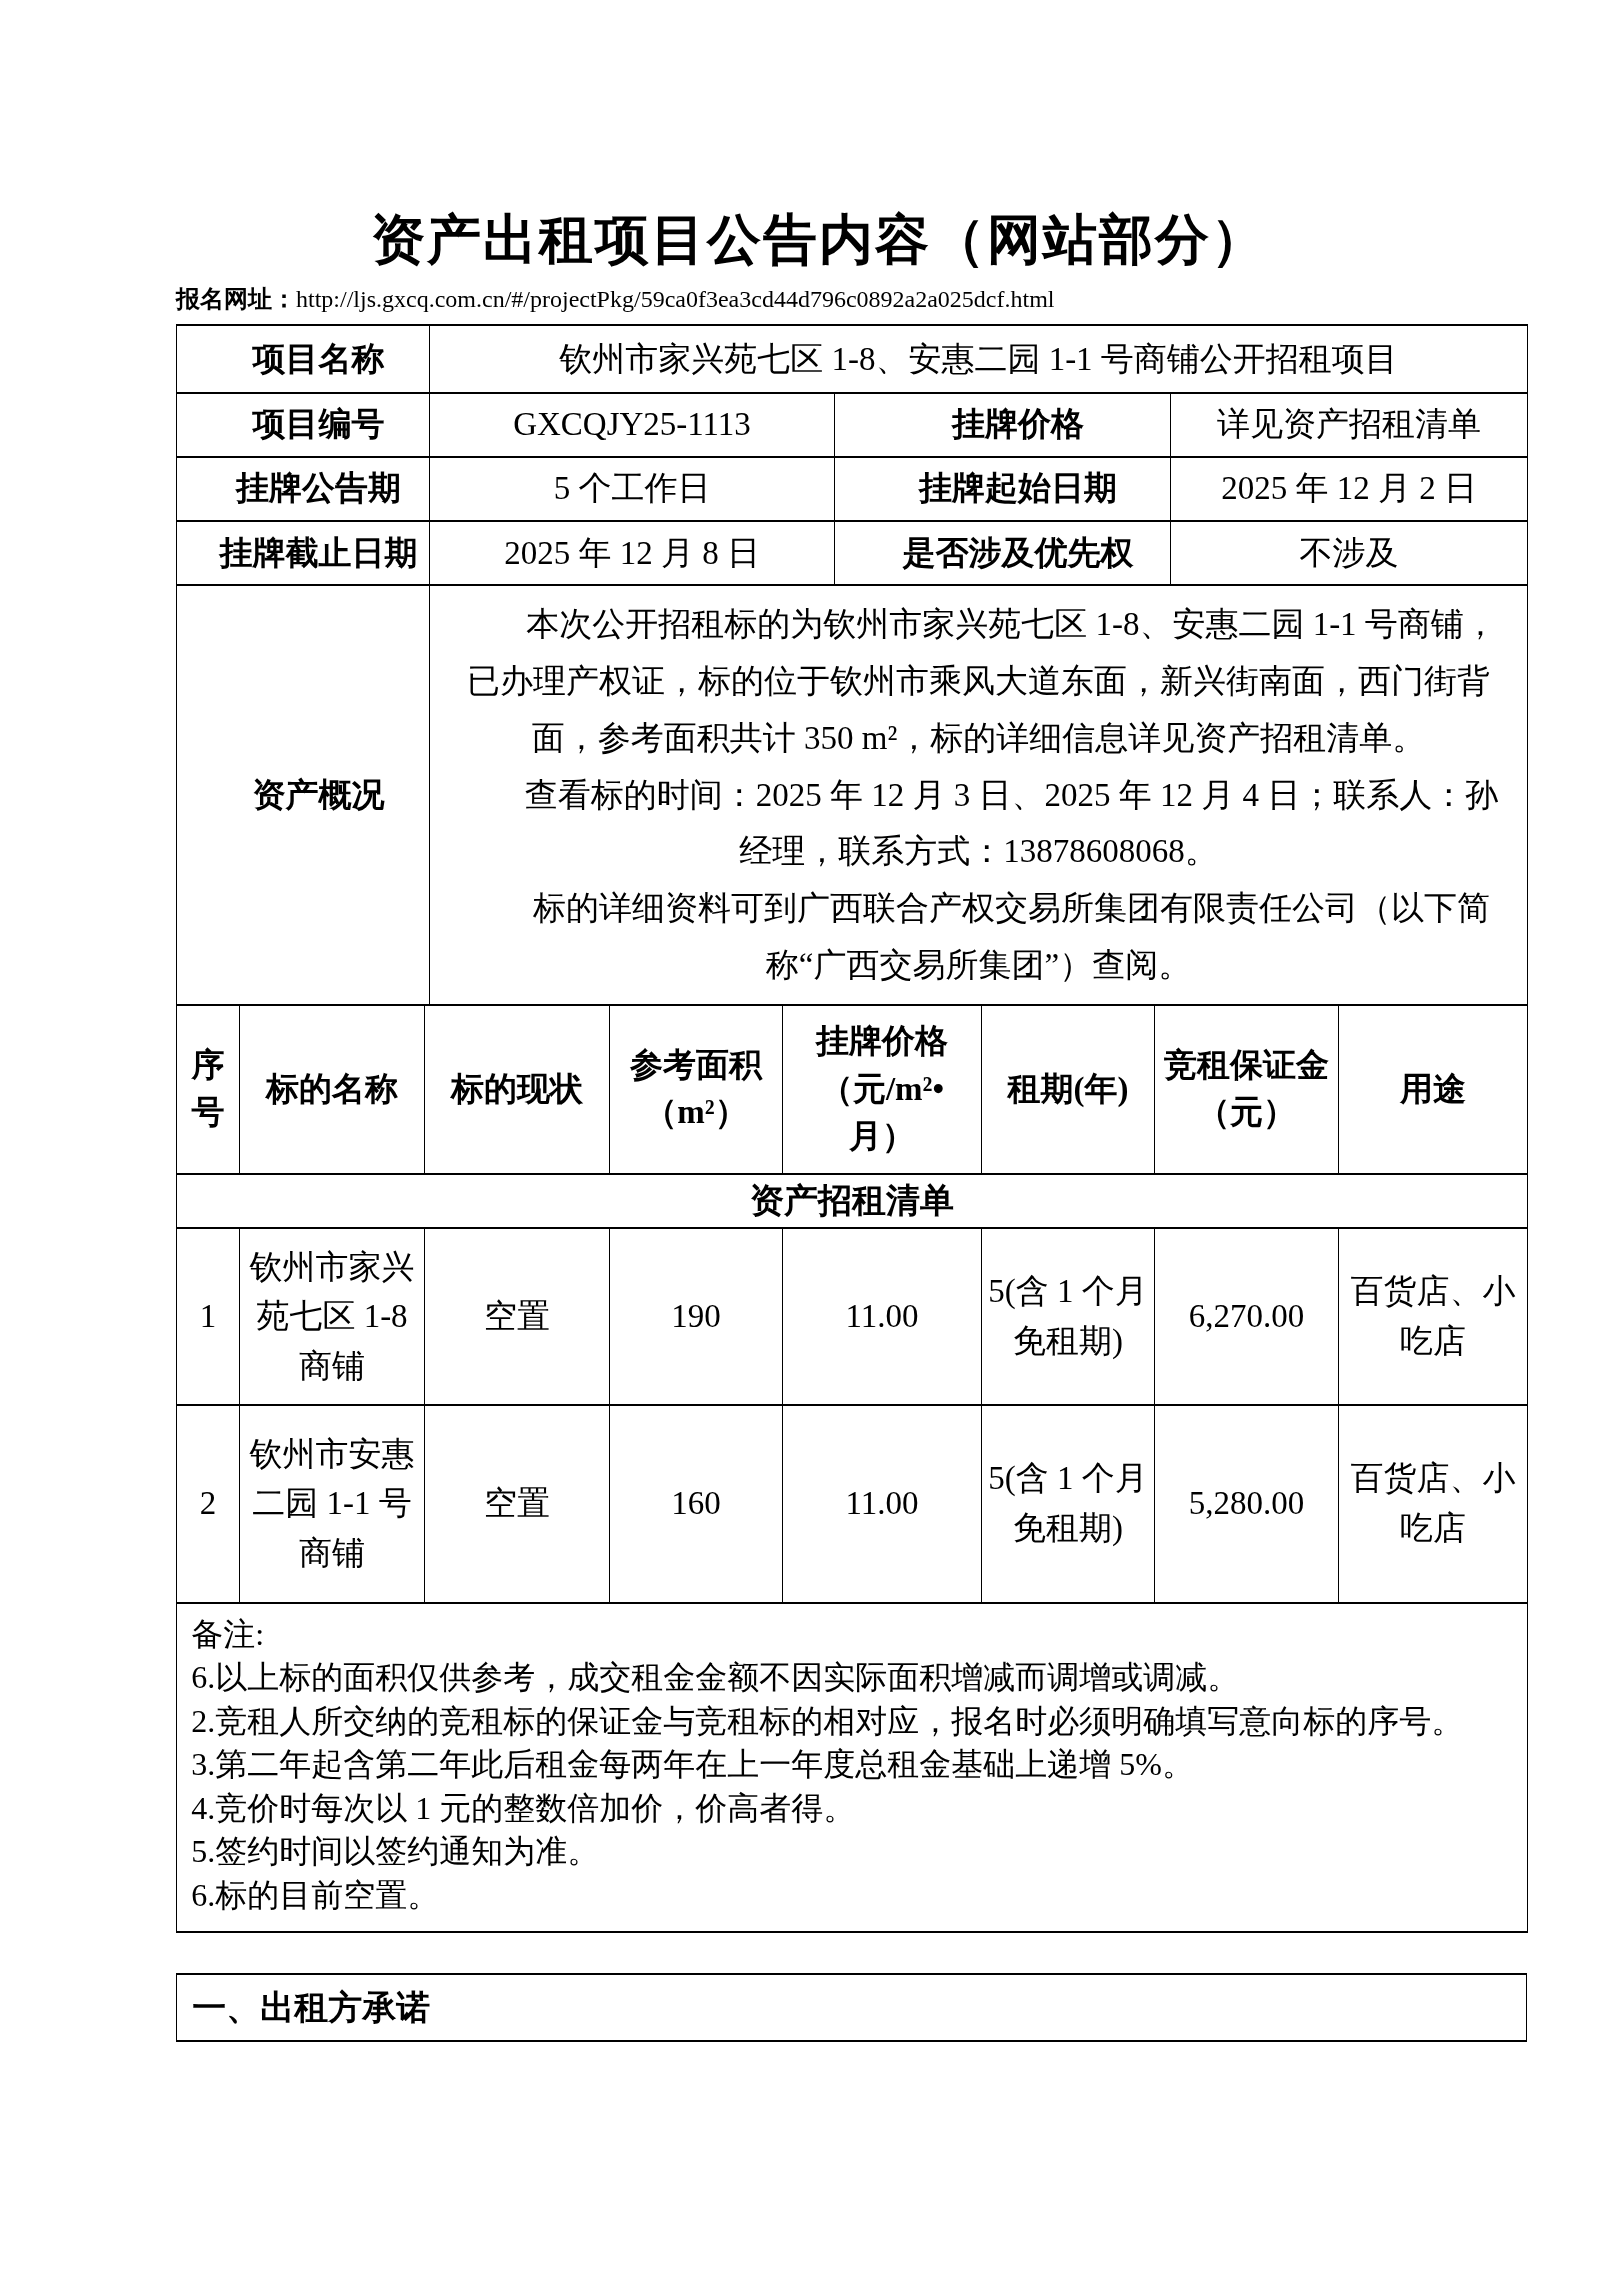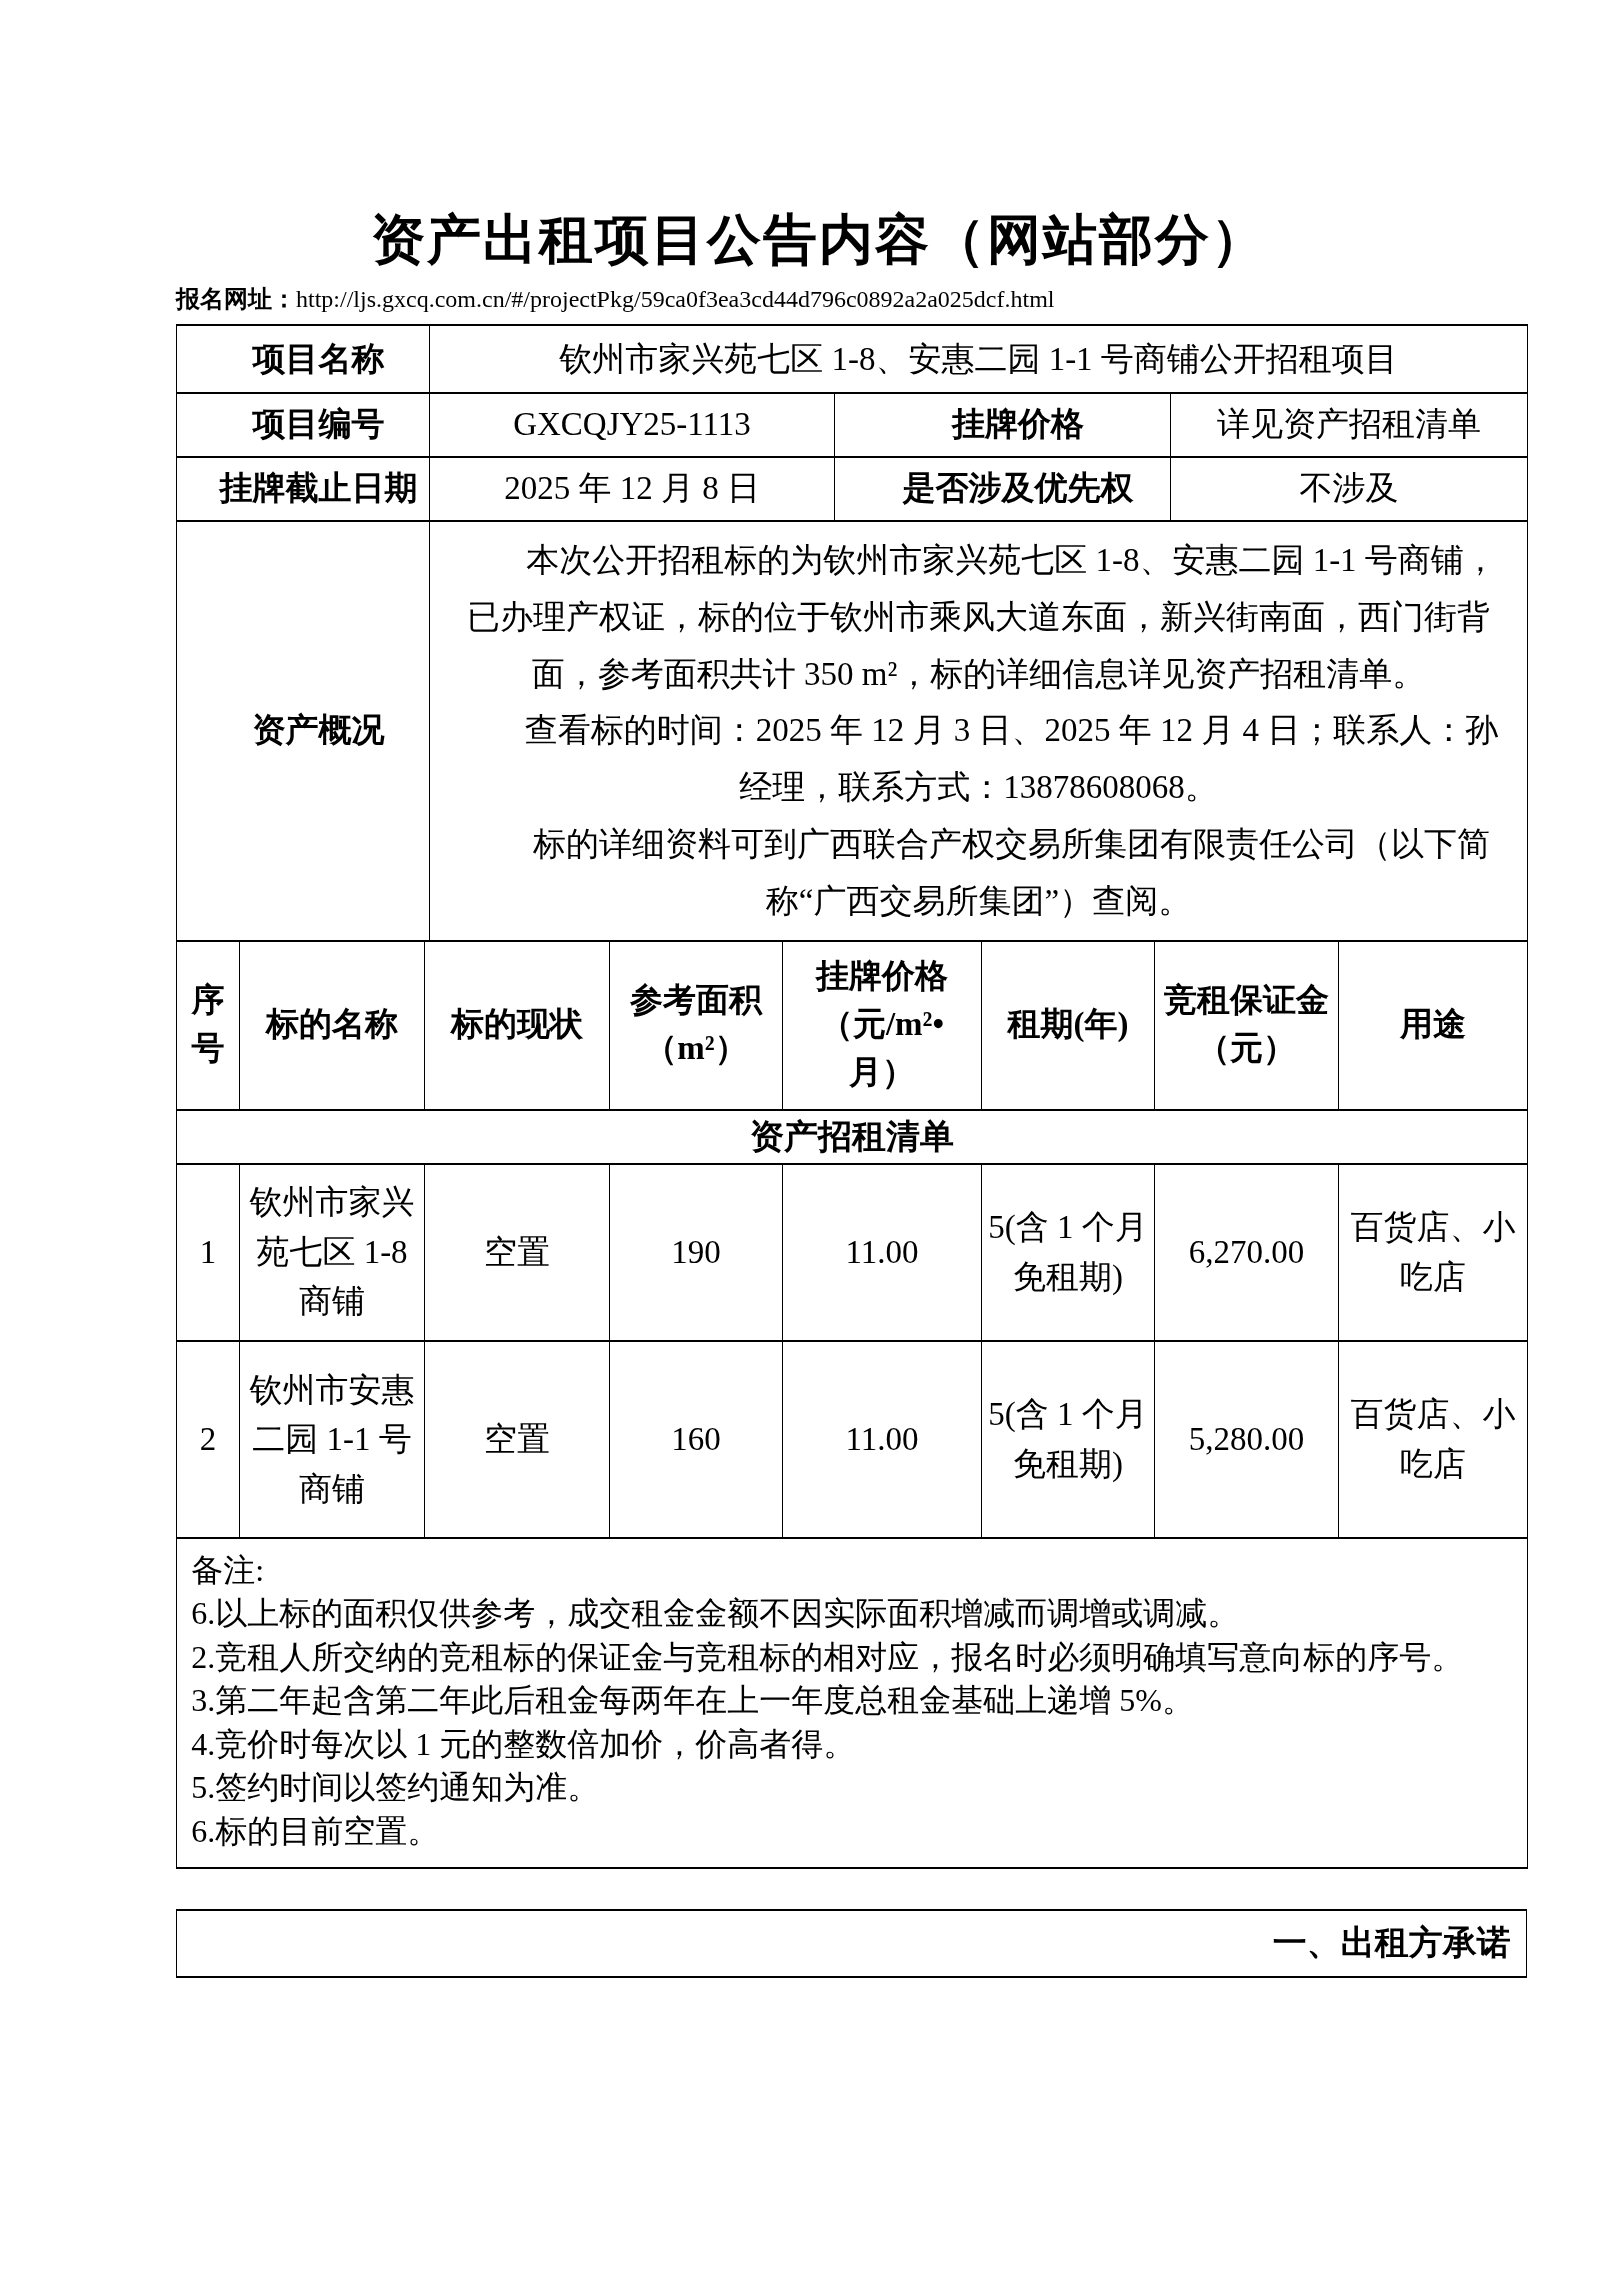"挂牌公告期" tr.t1-r { html: none -> <tr> <td>挂牌公告期</td> <td>5 个工作日</td> <td>挂牌起始日期</td> <td>2025 年 12 月 2 日</td> </tr> }
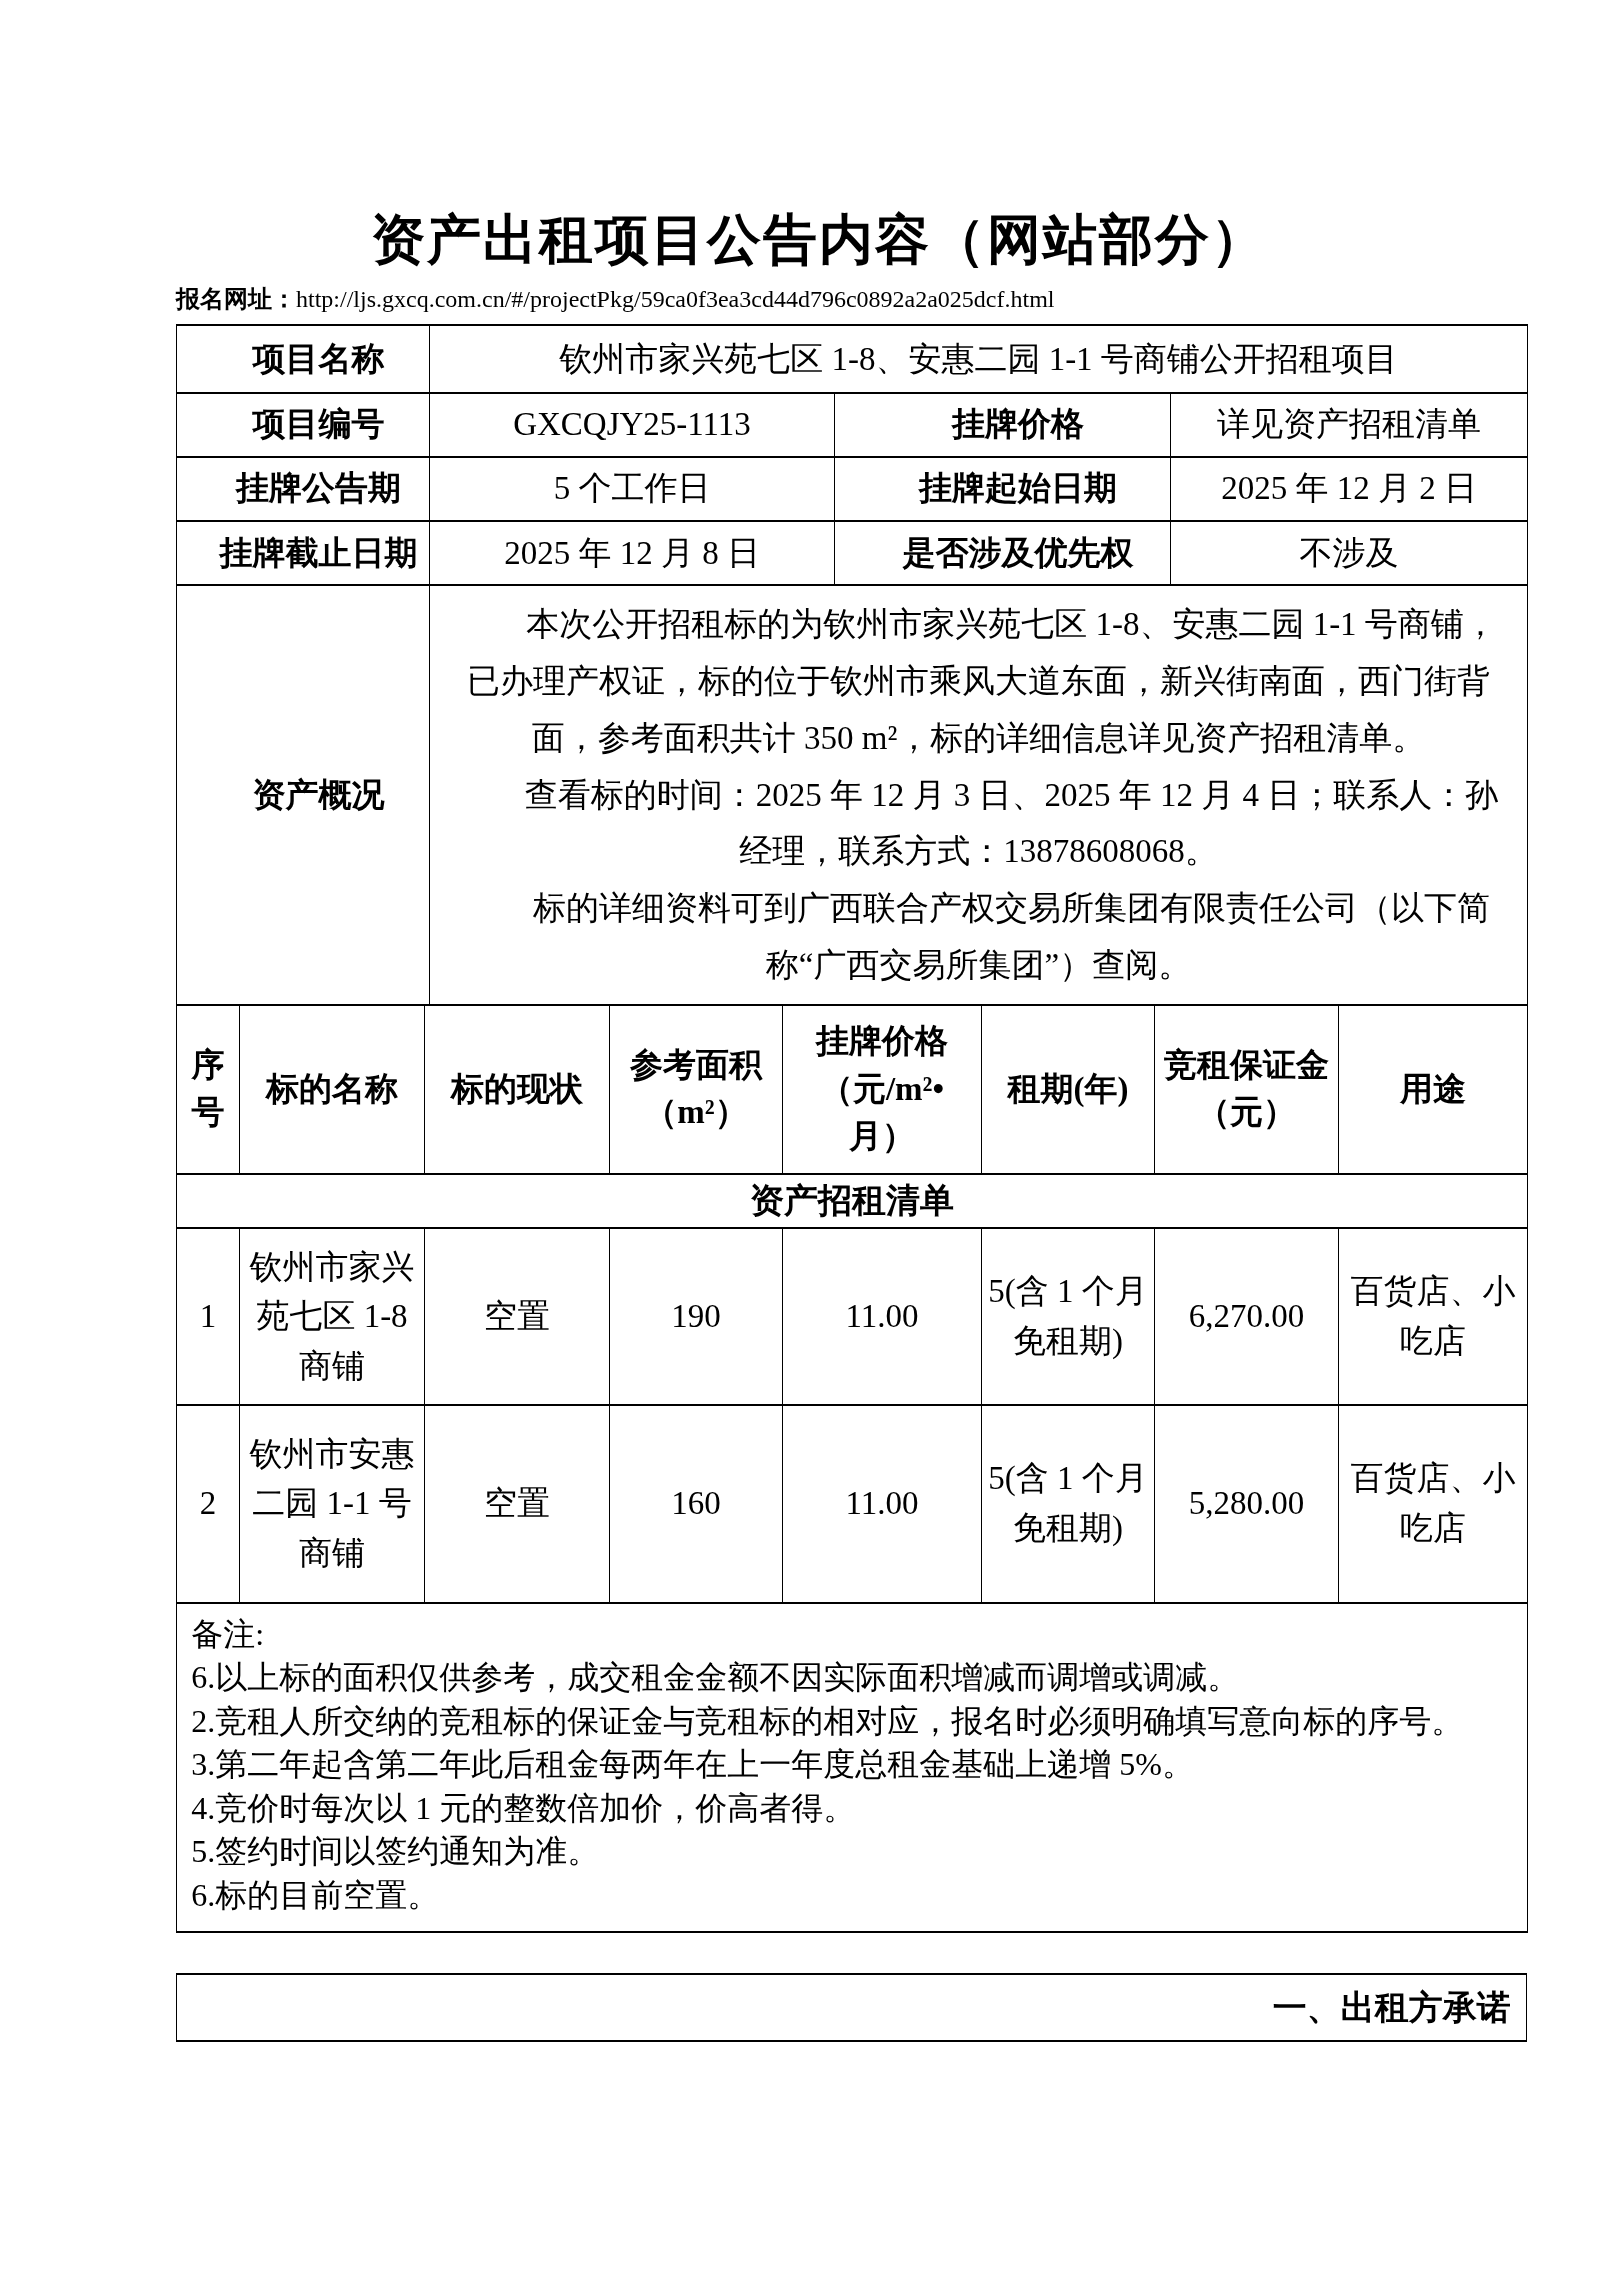"一、出租方承诺" .promise-head { text-align: right -> left }
